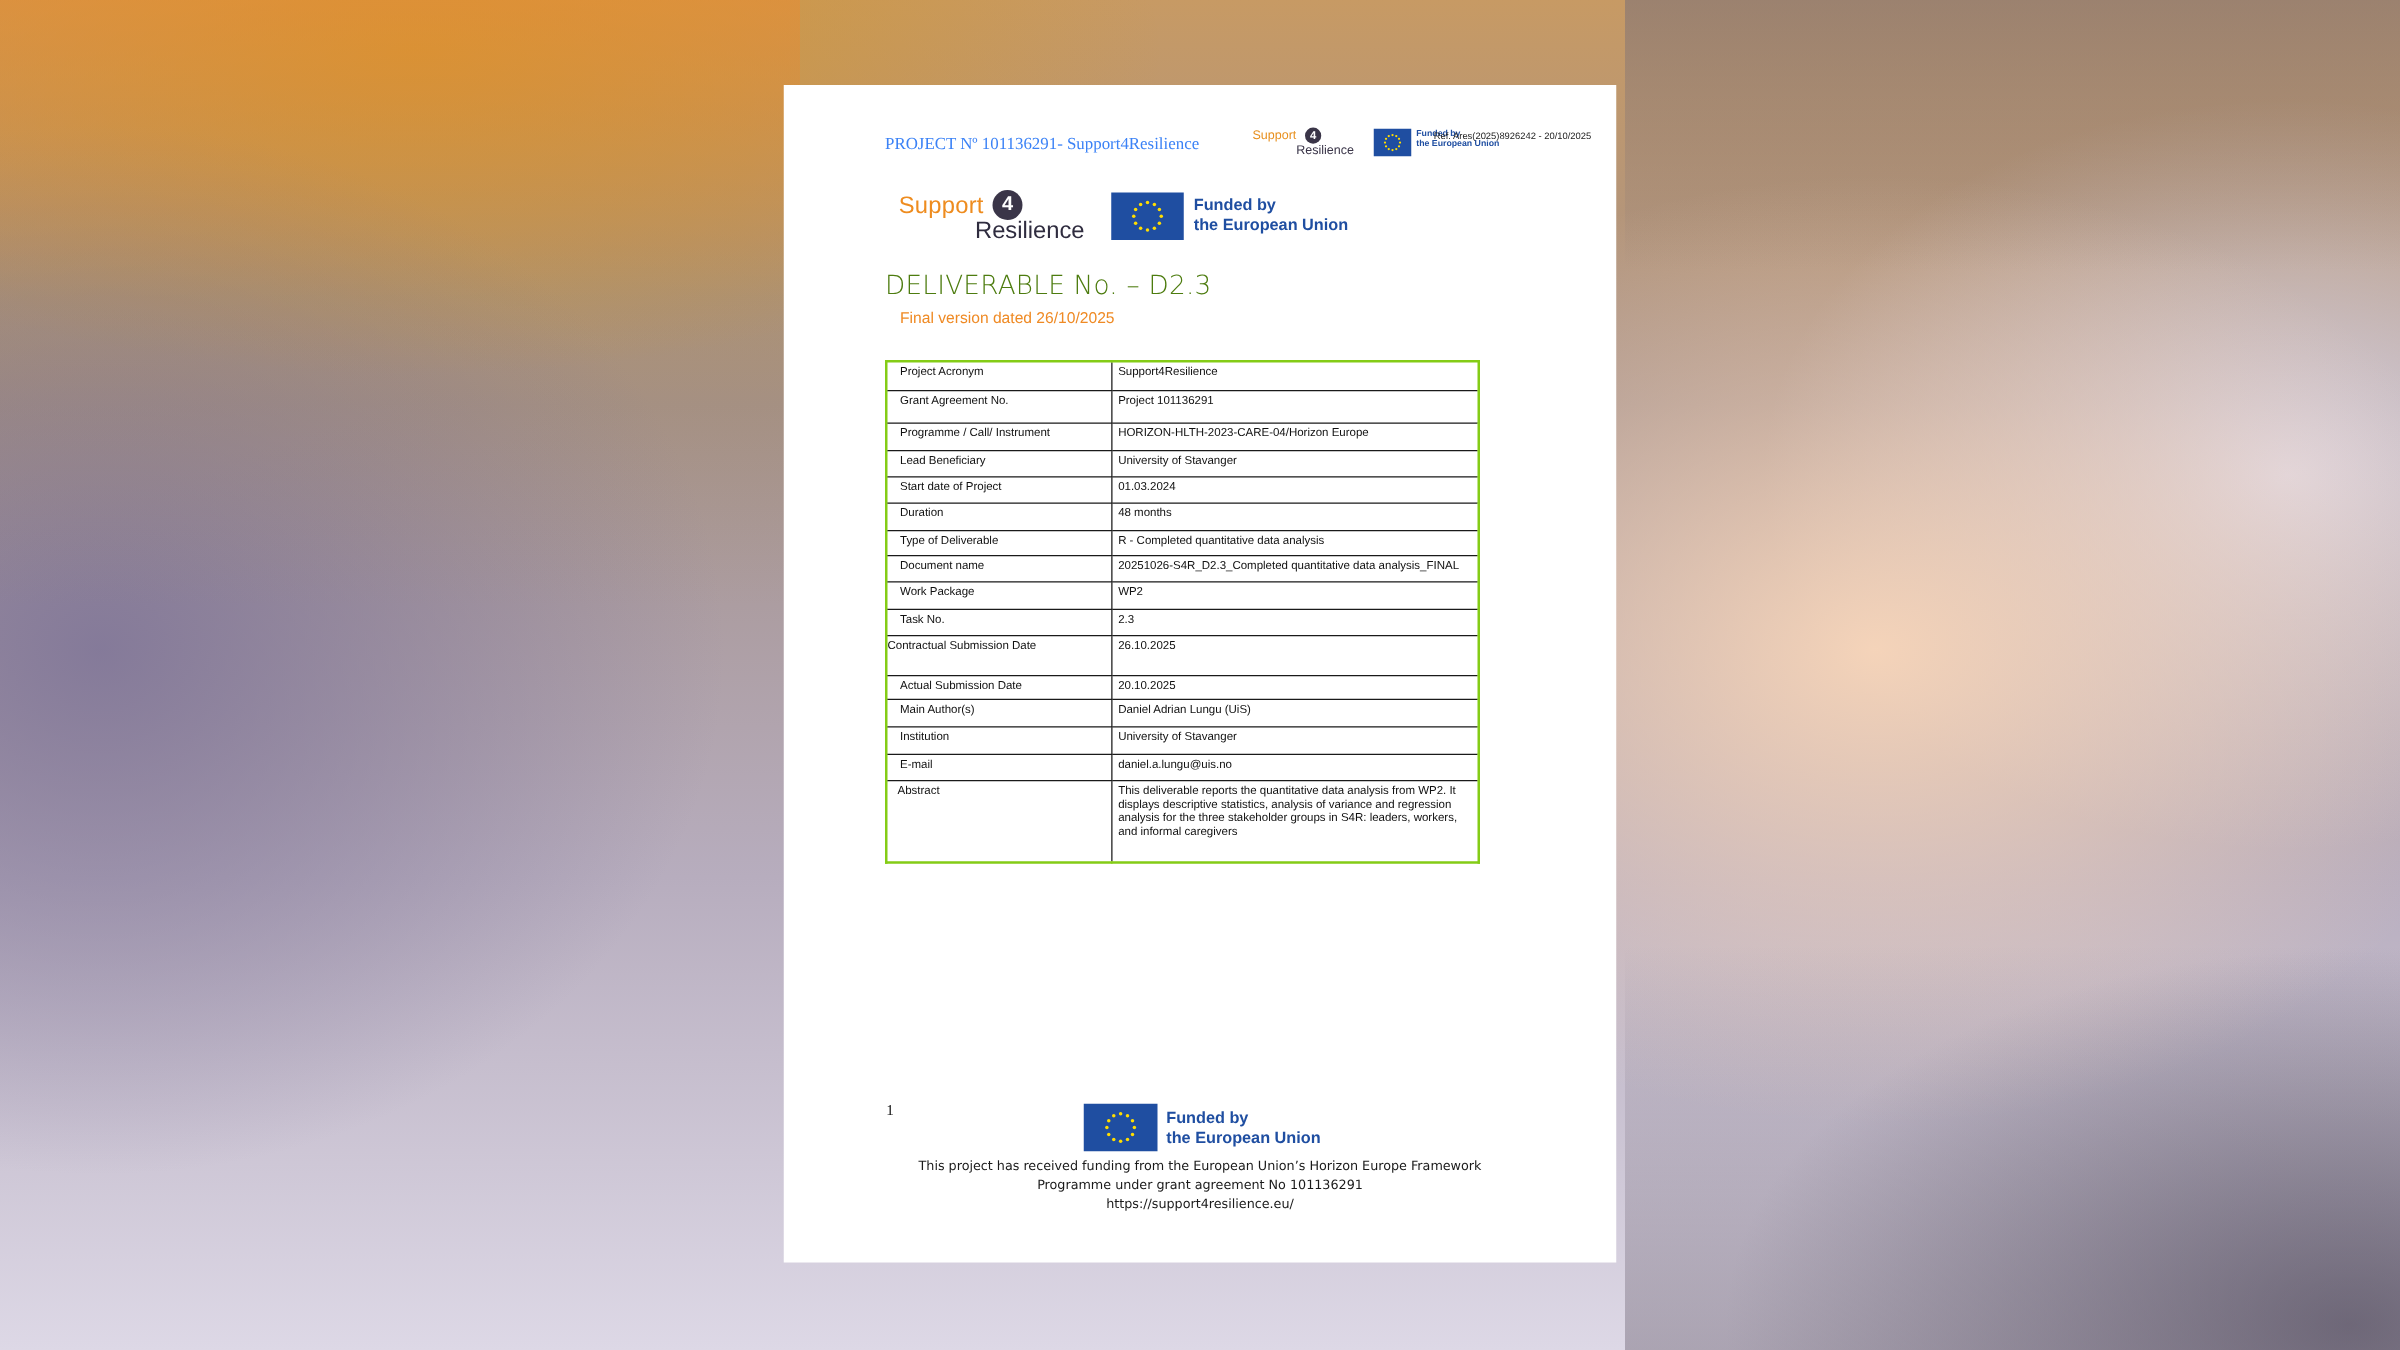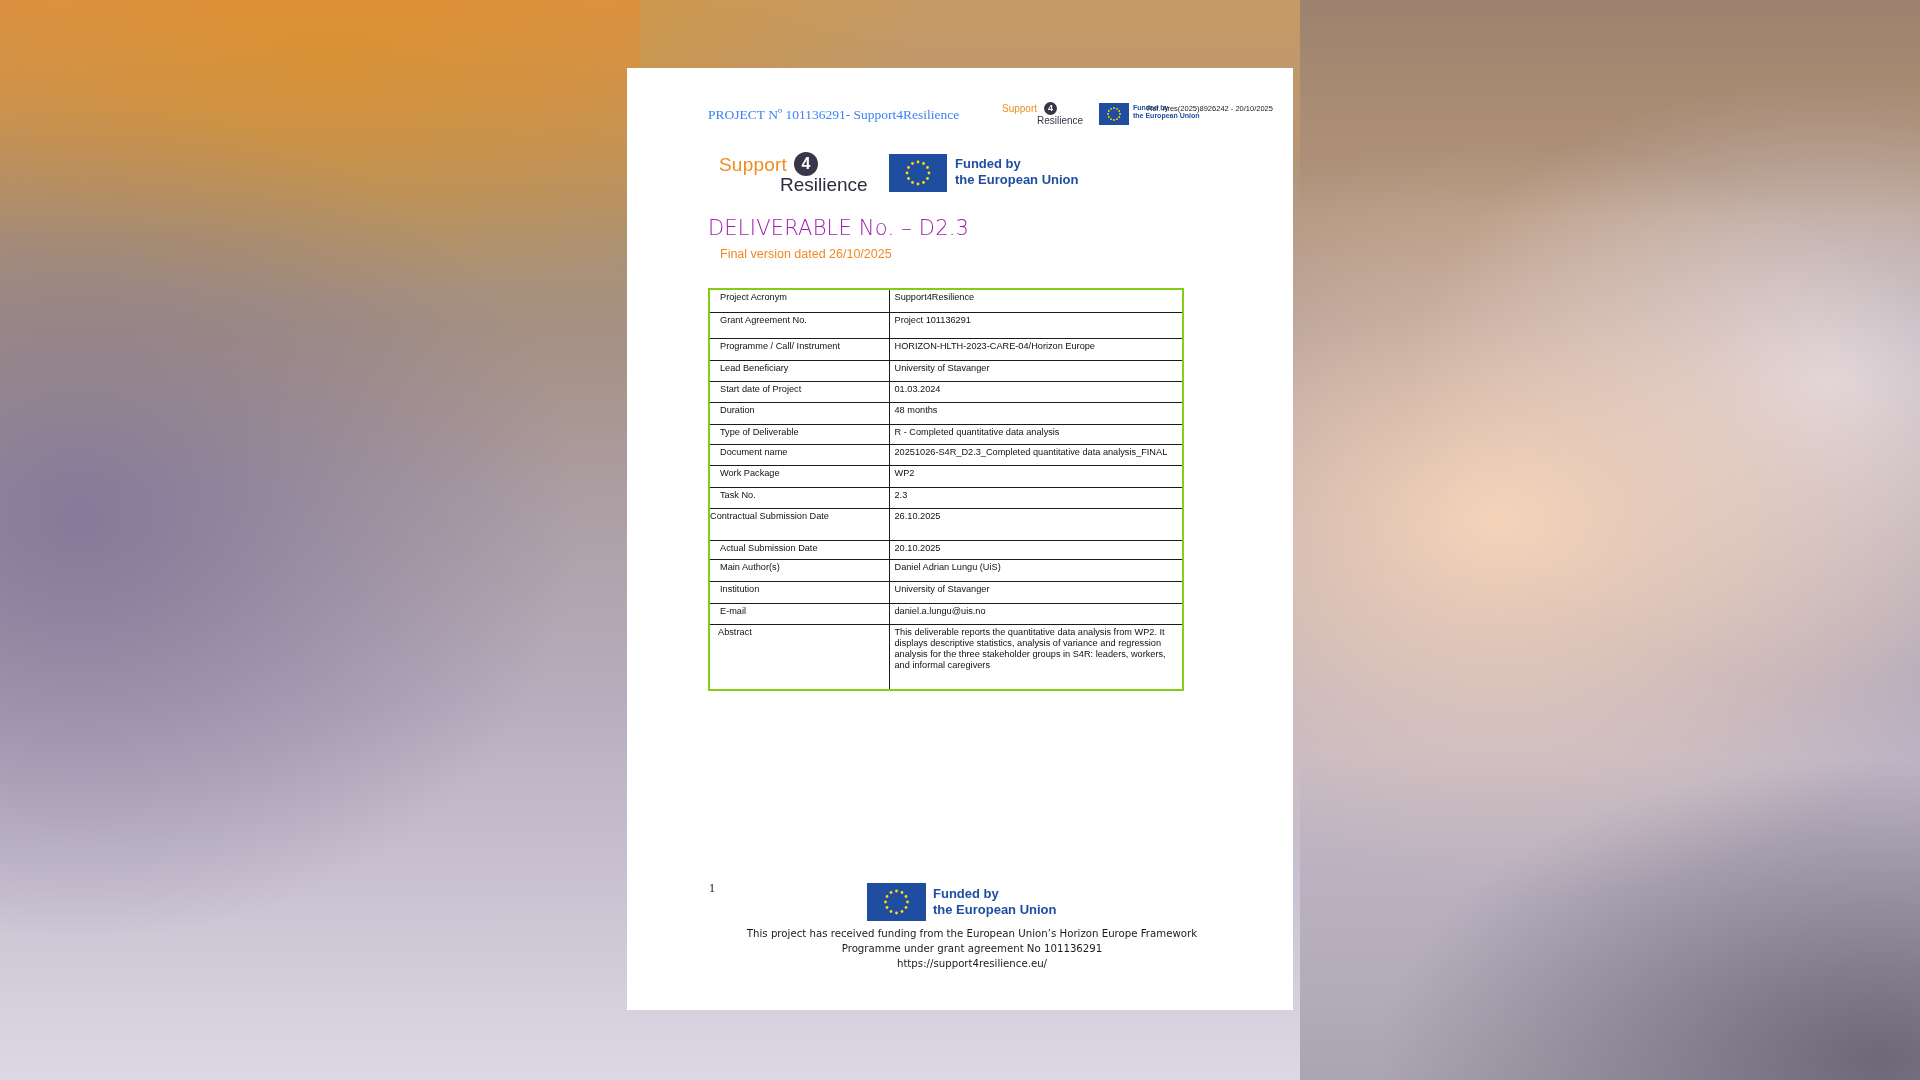"DELIVERABLE No. – D2.3" .title { color: #a21caf -> #4d7c0f }
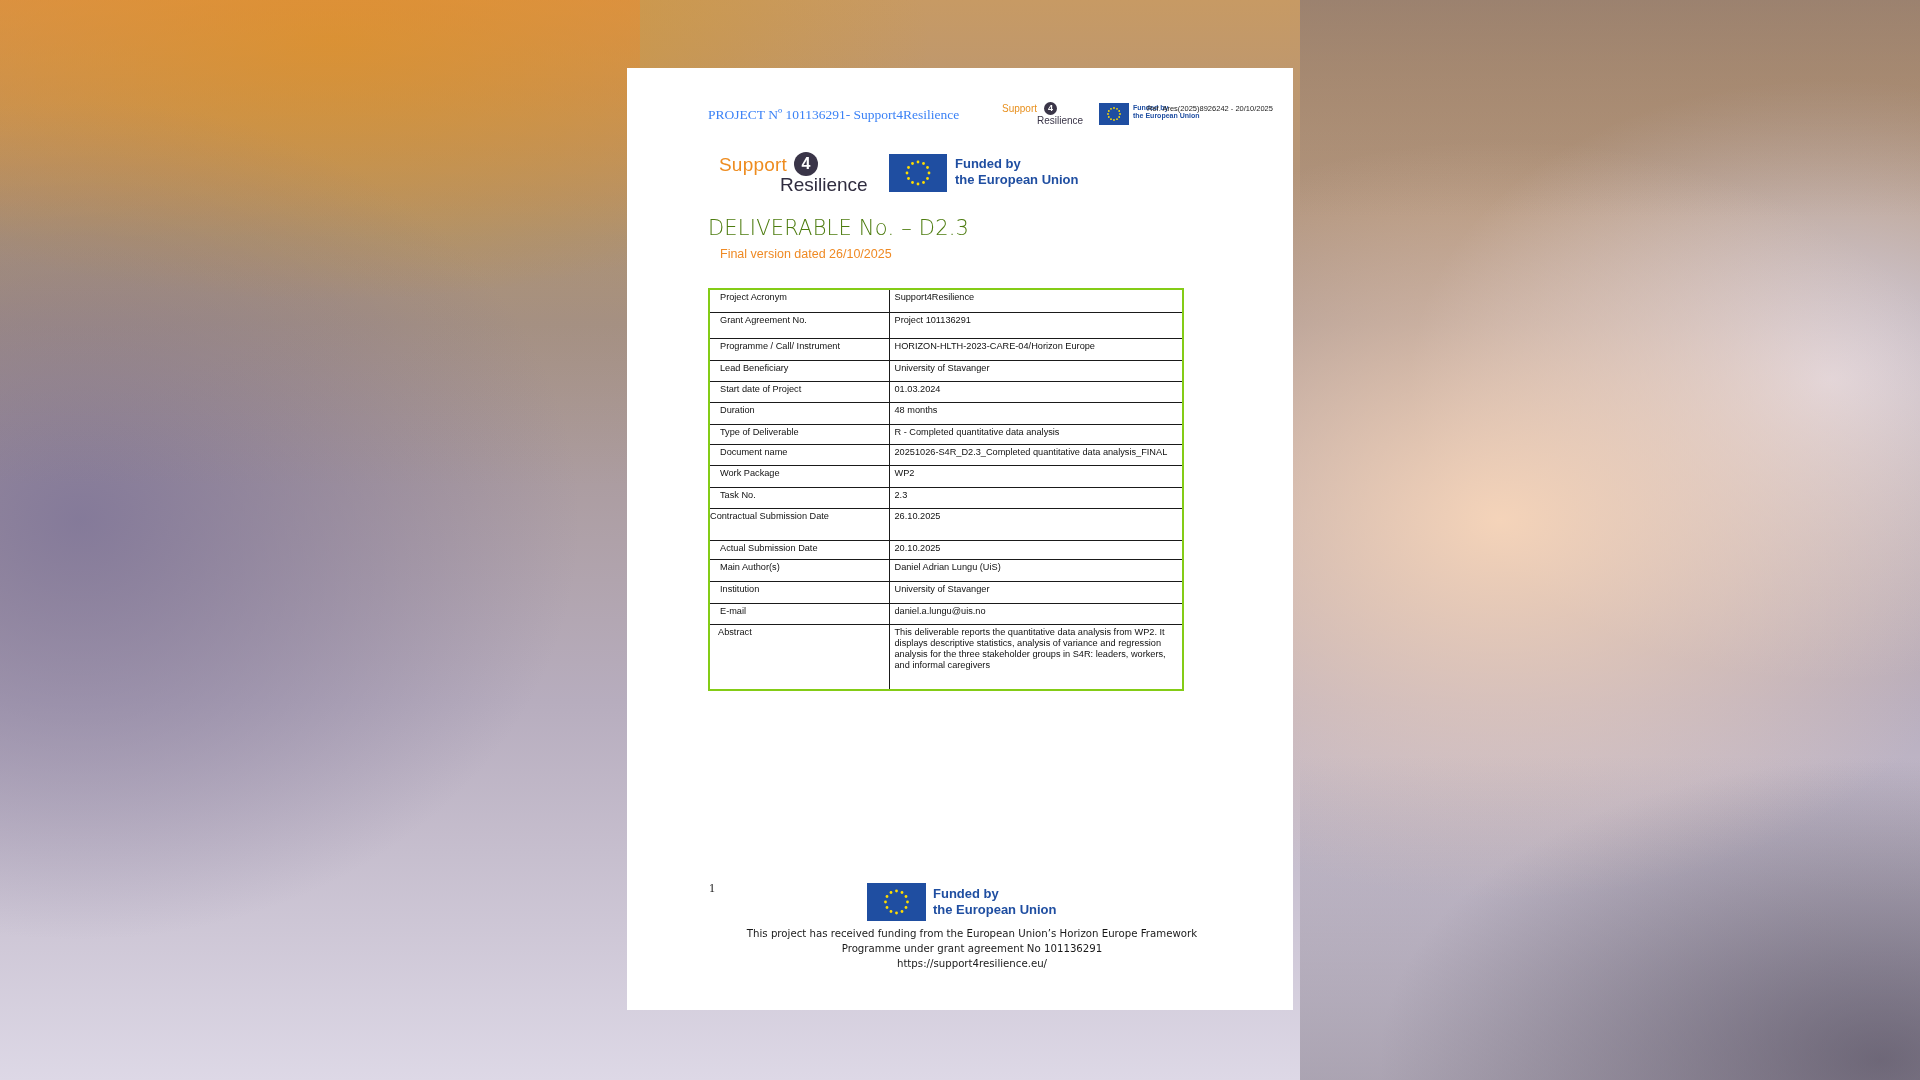"This project has received funding" .footer-text { padding-left: 12px -> none }
